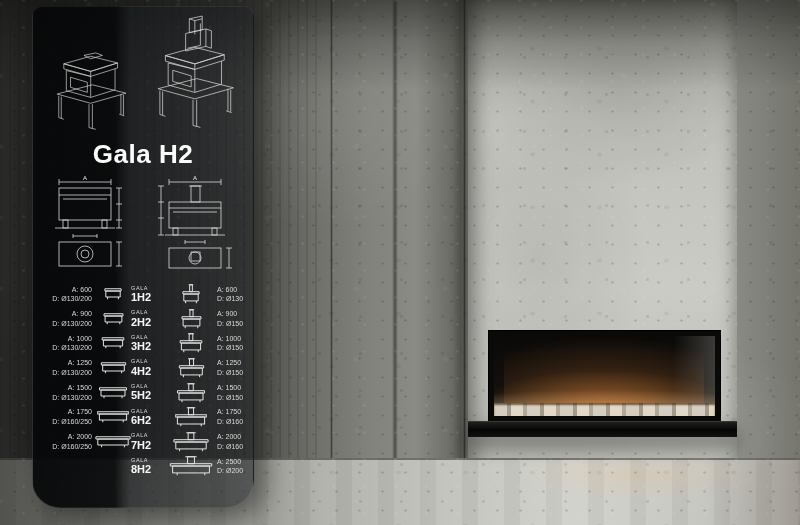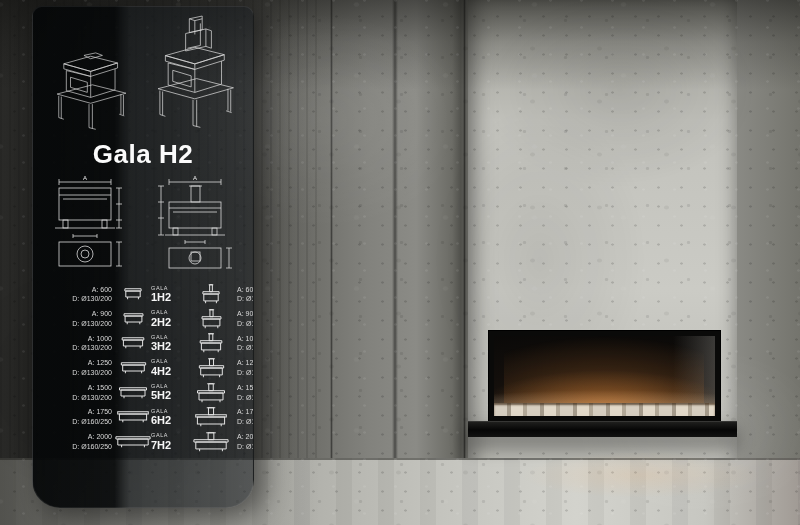"1H2" .m-row { margin-left: 20px -> none }
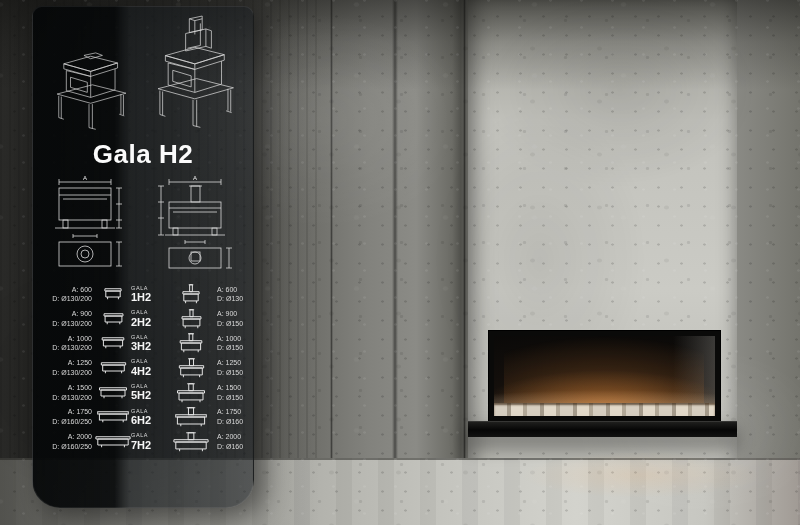"8H2" div.m-row { html: none -> <div> <div></div> <div></div> <div> <span>GALA</span> <span>8H2</span> </div> <div> <svg> <rect></rect> <path></path> <rect></rect> <rect></rect> <path></path> </svg> </div> <div> <div>A: 2500</div> <div>D: Ø200</div> </div> </div> }
